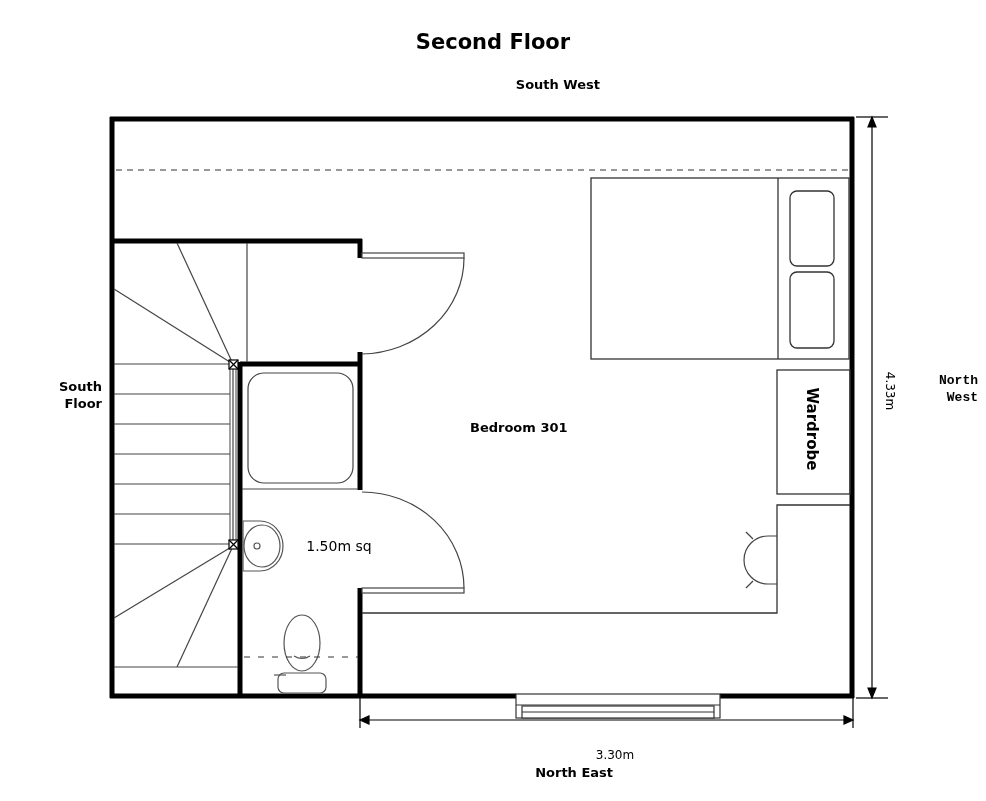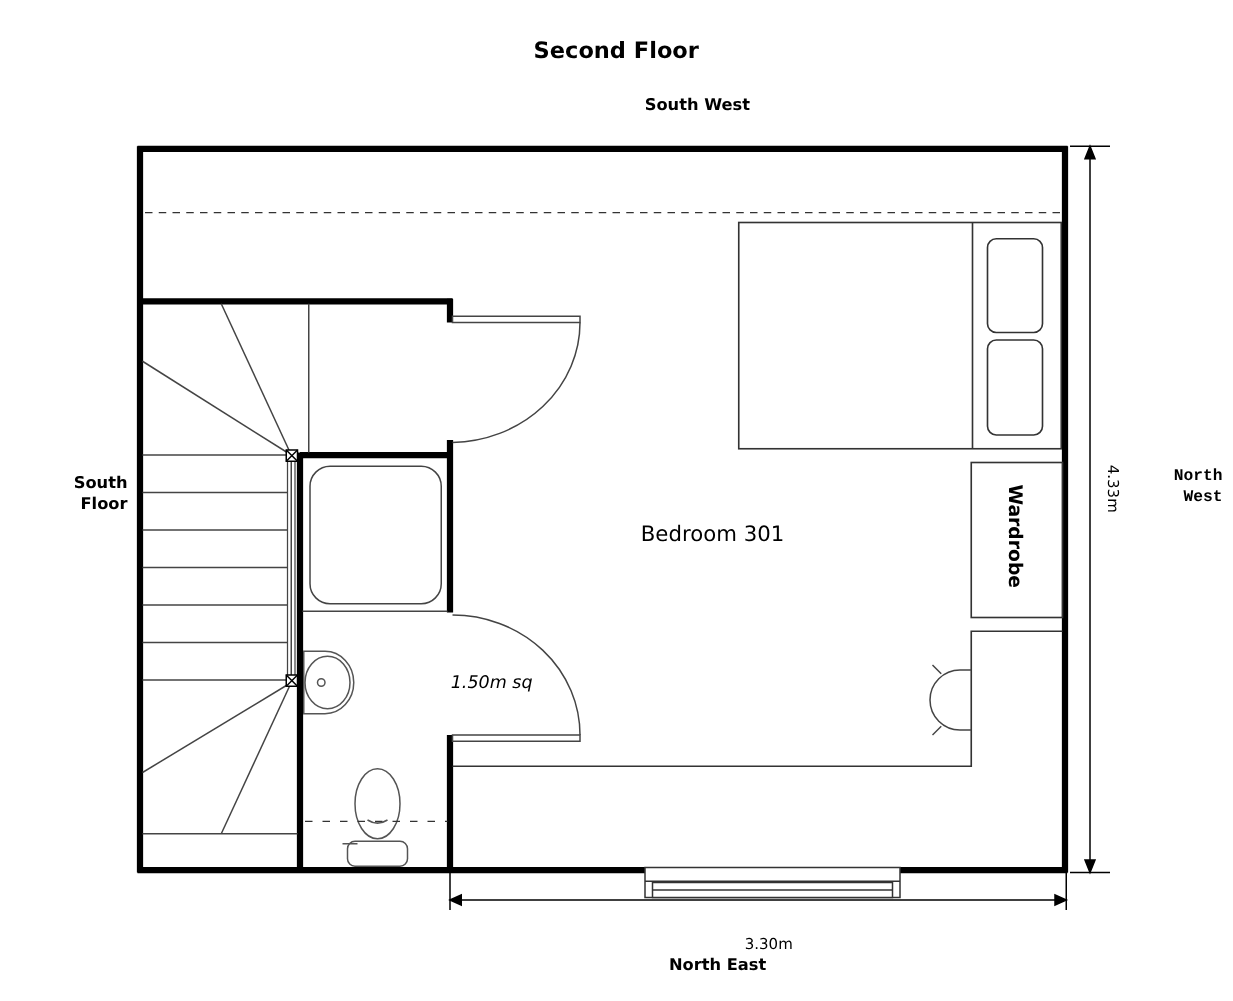"Second Floor" .title { font-size: 18px -> 21px }
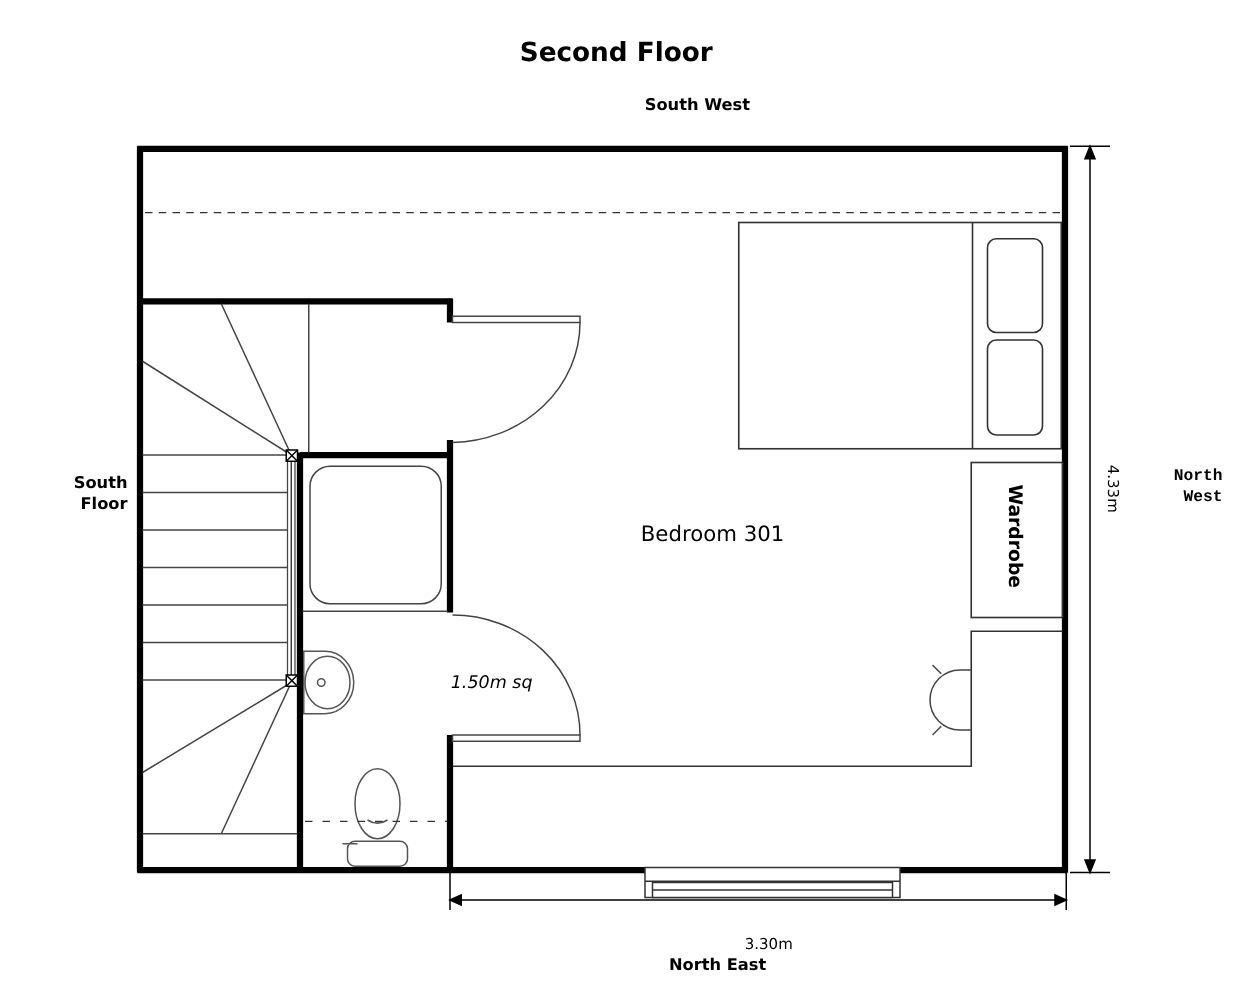"Bedroom 301" .room { font-size: 17px -> 13px; font-weight: normal -> bold; text-align: center -> none }
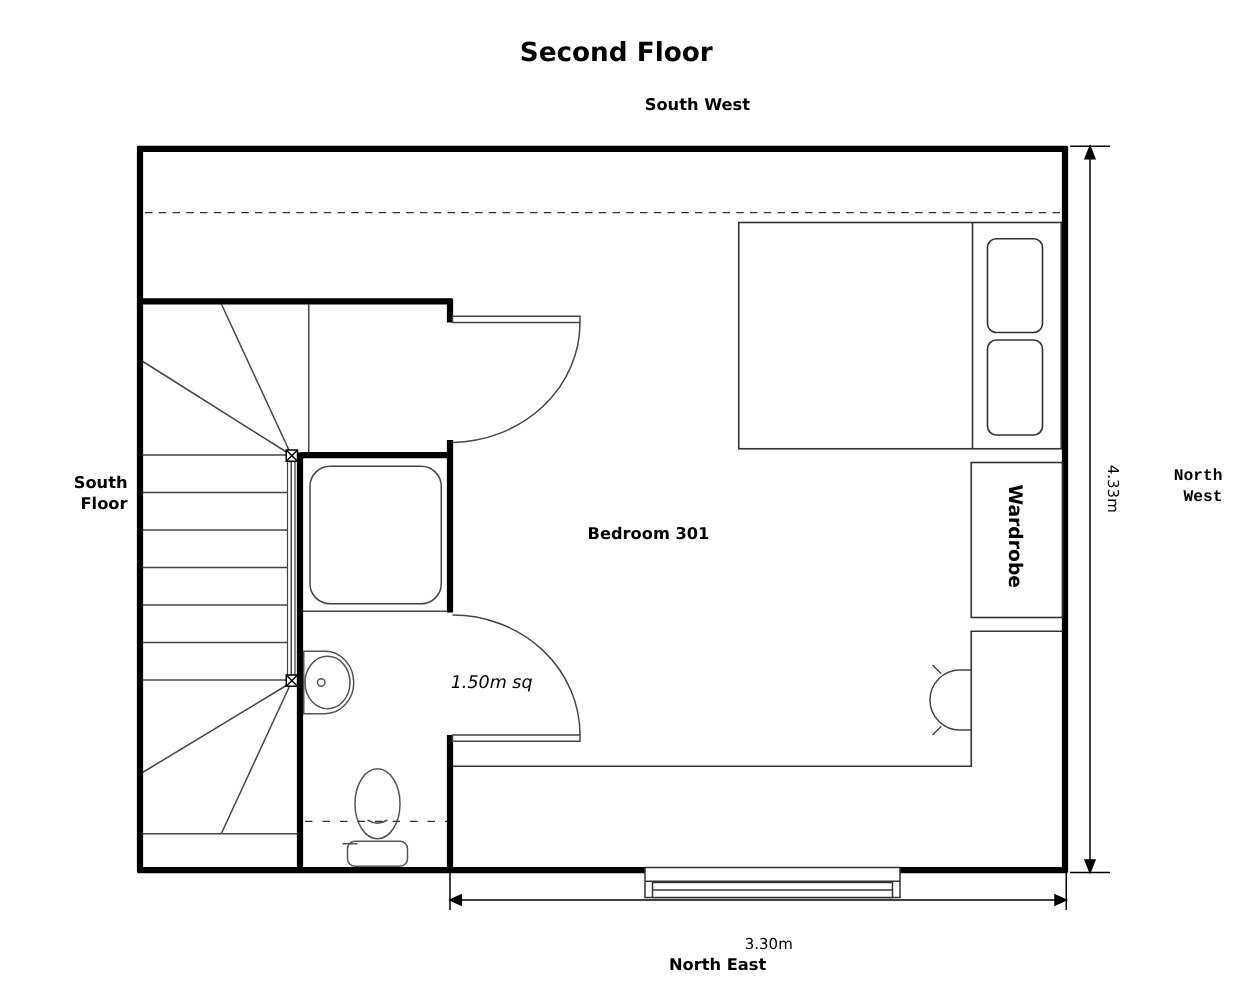"1.50m sq" .room-bath { font-style: italic -> none; left: 316px -> 284px; text-align: right -> center }
